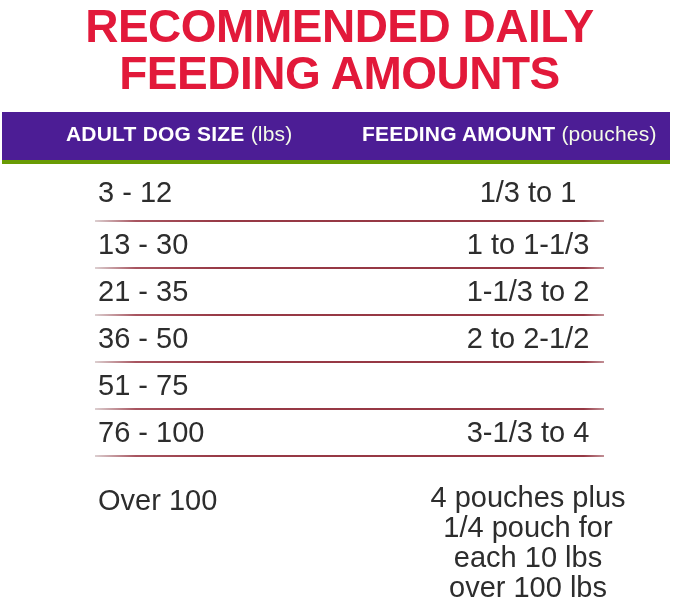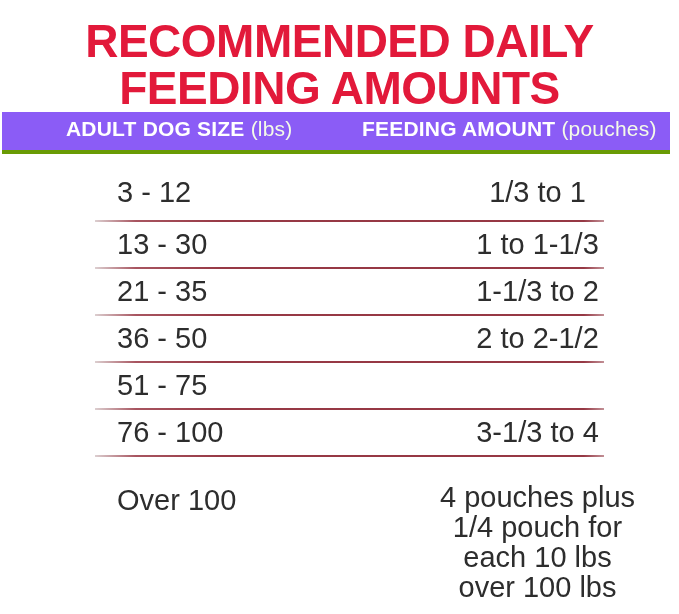"RECOMMENDED DAILY" .title { padding-top: 18px -> 3px }
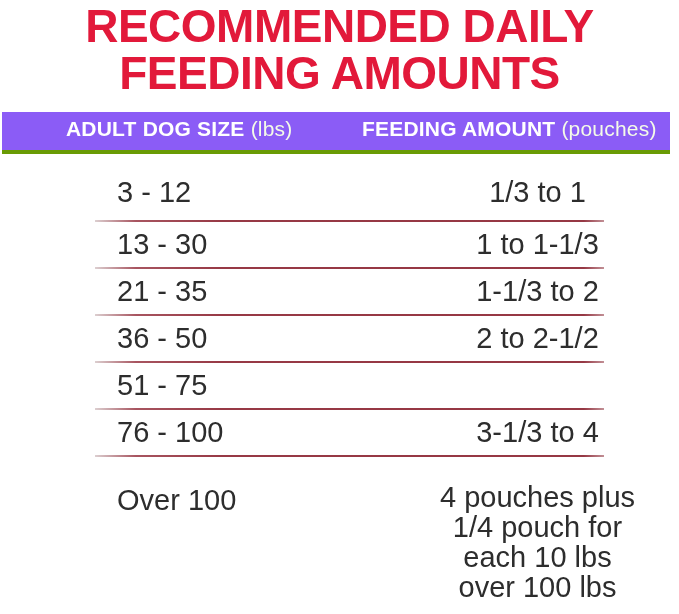"ADULT DOG SIZE (lbs)" .header-bar { background: #8b5cf6 -> #4c1d95; height: 42px -> 52px }
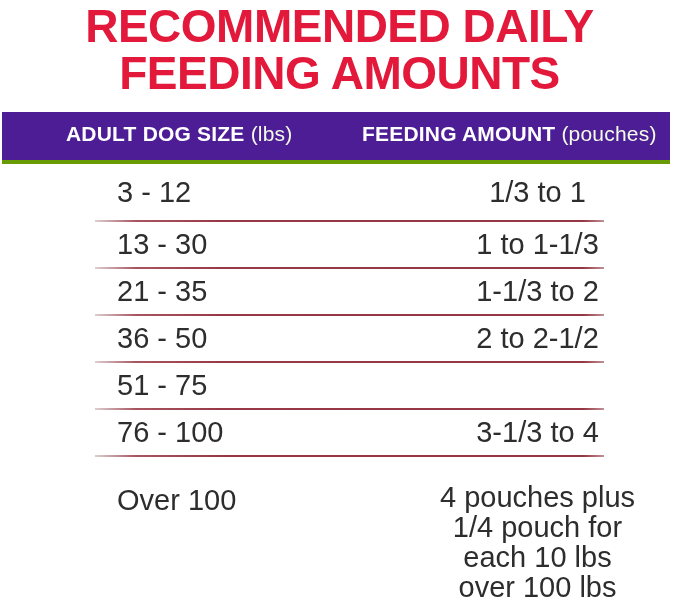"3 - 12" .row { padding-left: 19px -> none }
